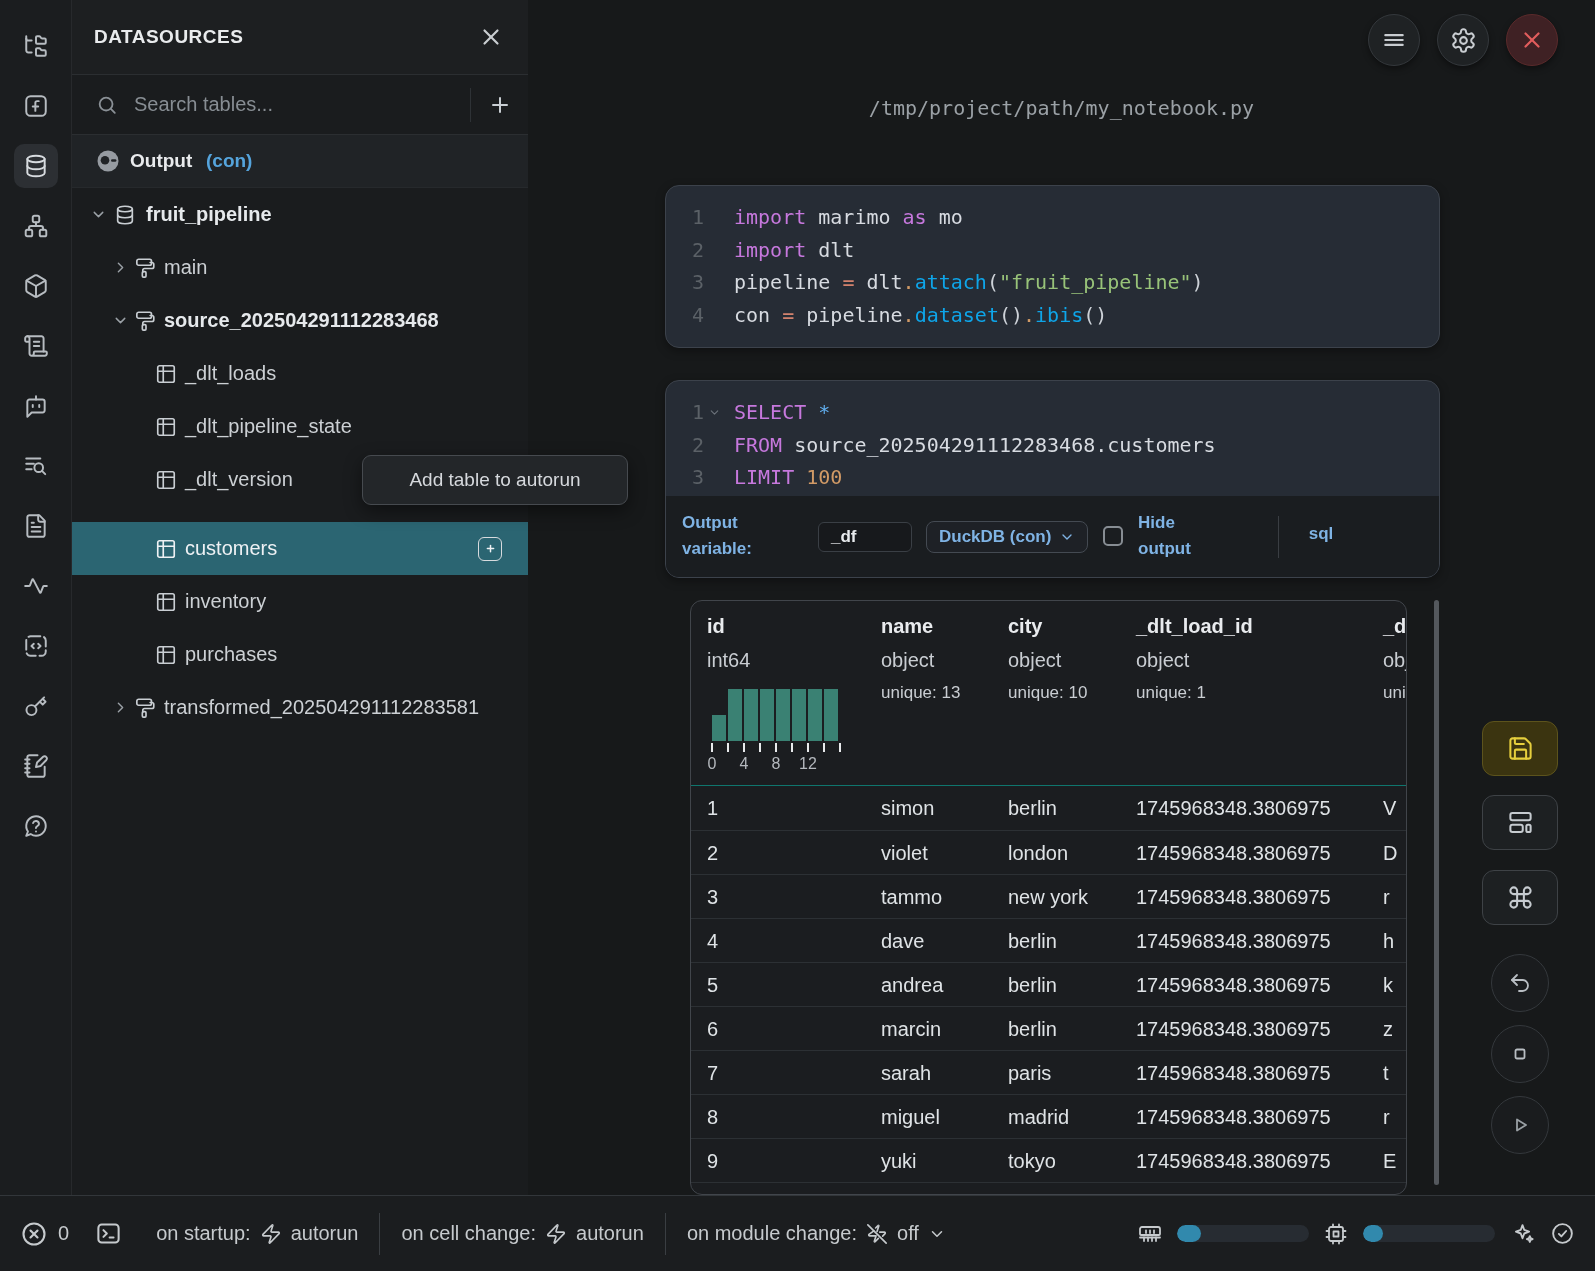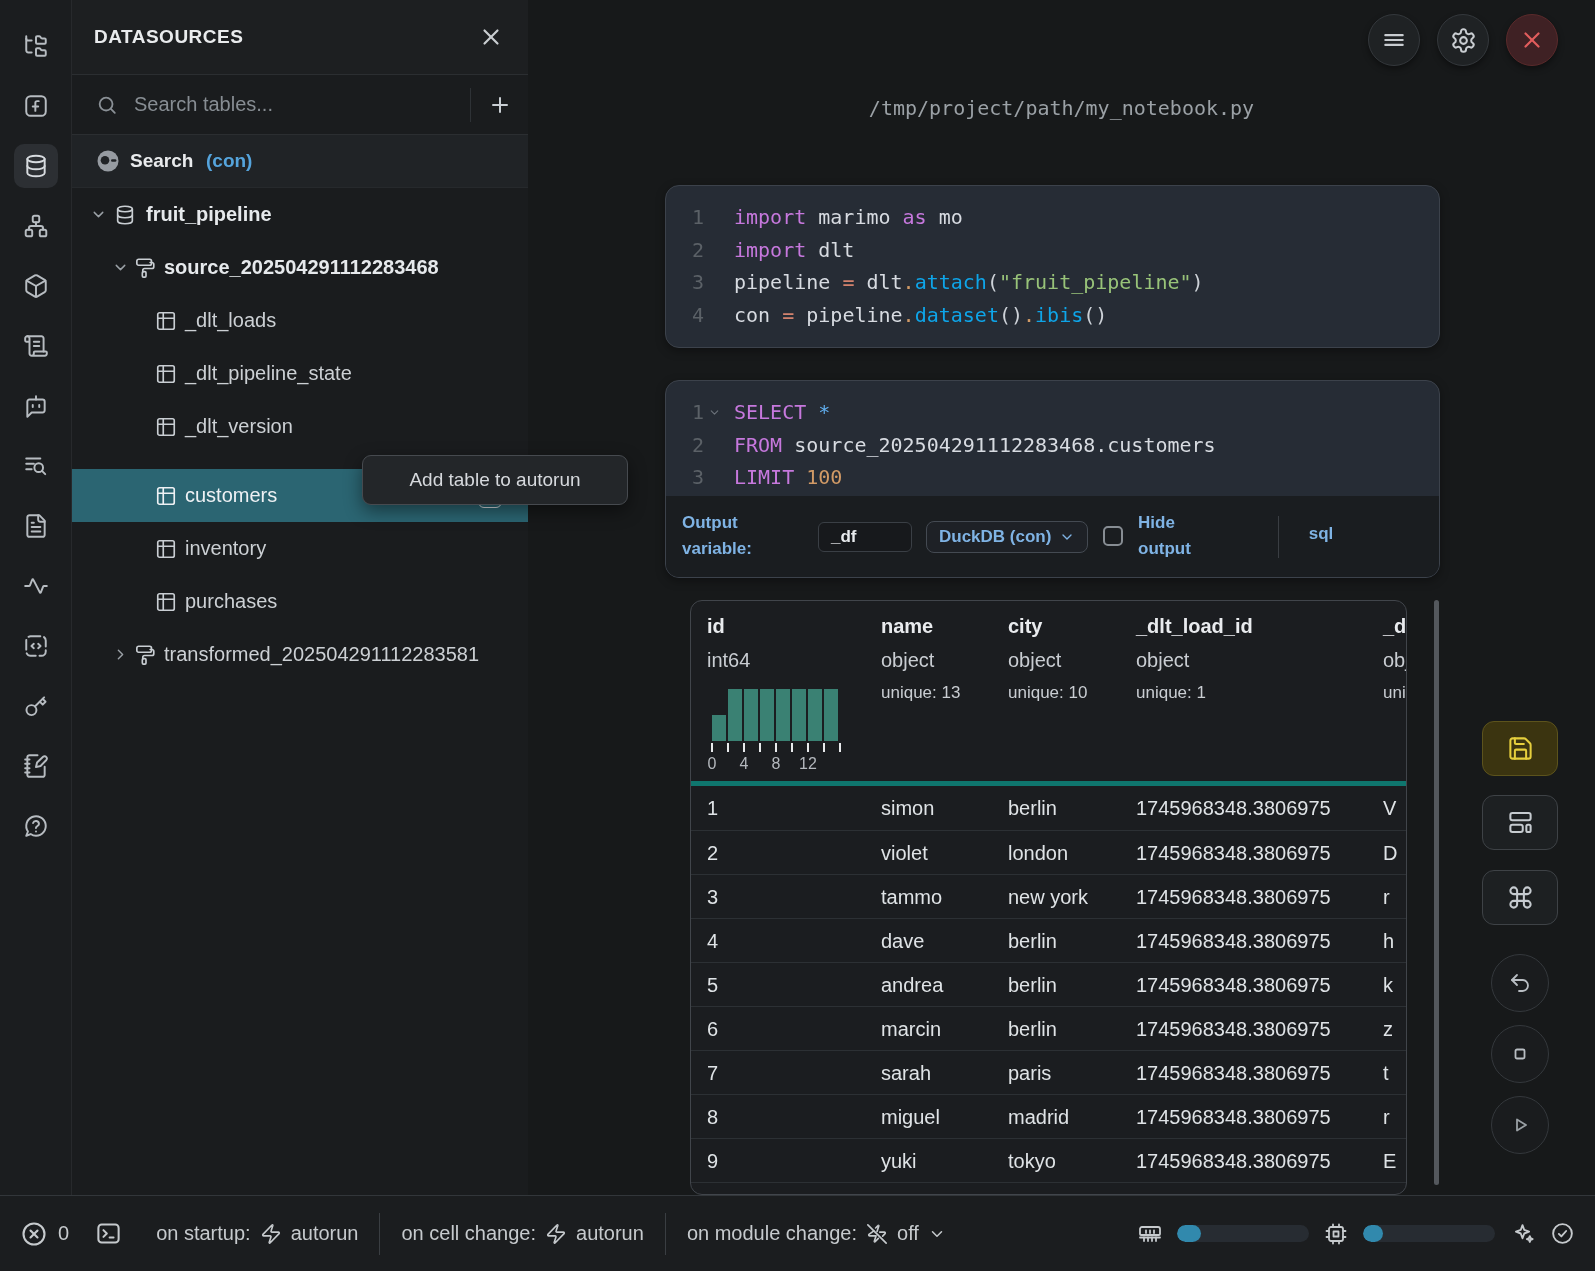"Search" span.conn-name { text: Search -> Output }
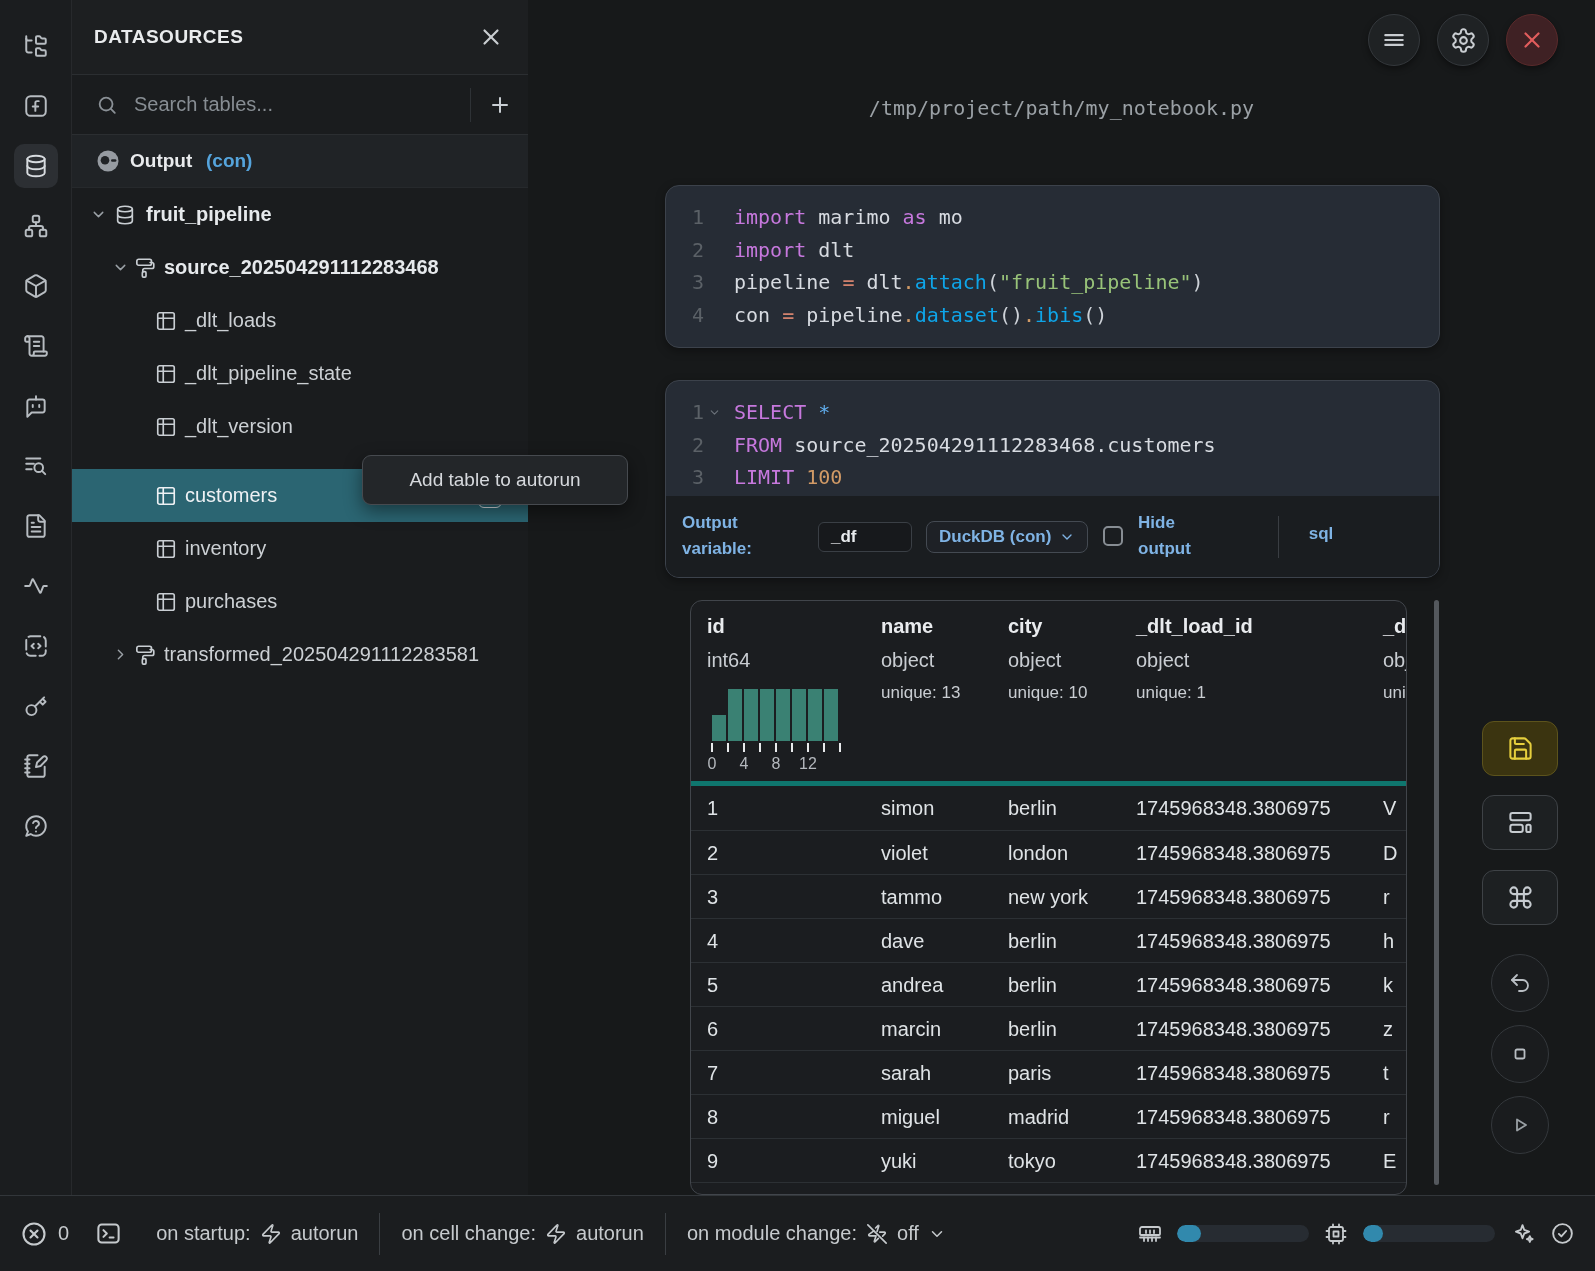"main" div.tree-row { html: none -> <div> <span> <svg> <path></path> </svg> </span> <span> <svg> <rect></rect> <path></path> <rect></rect> </svg> </span> <span>main</span> </div> }
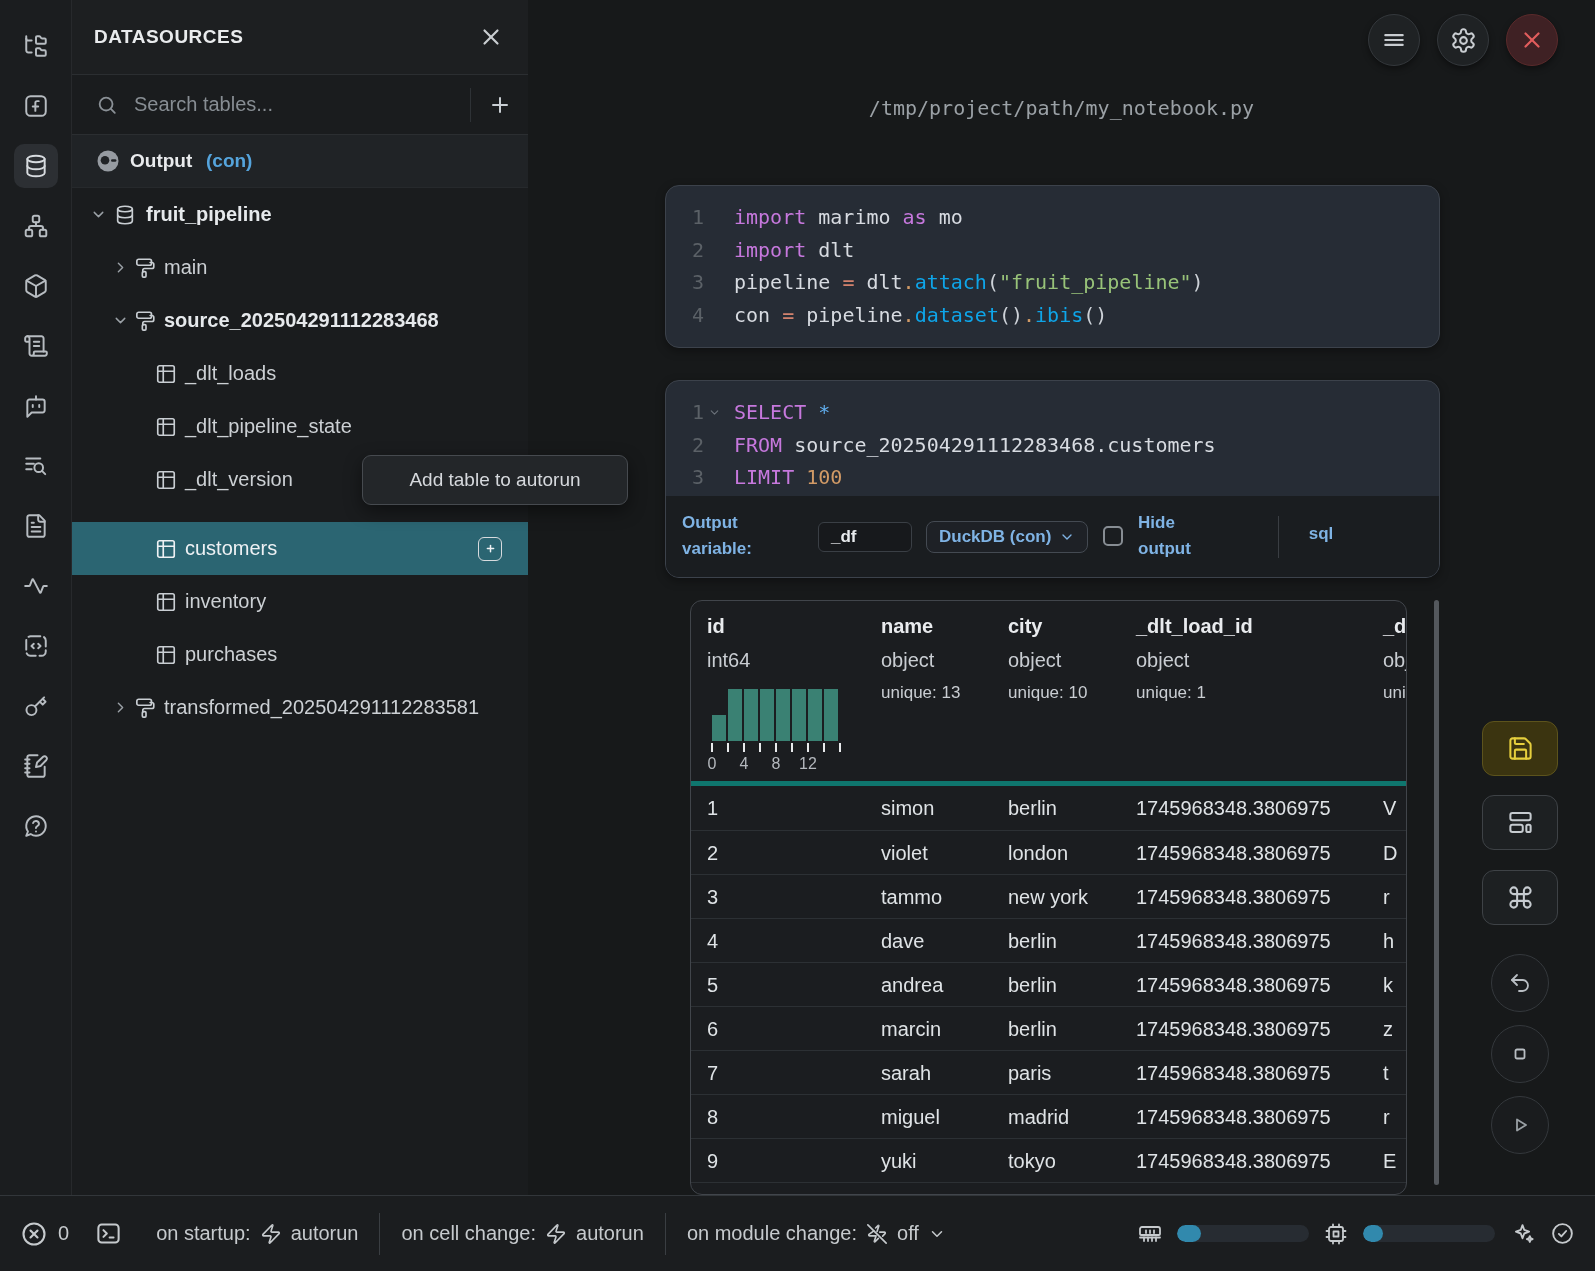"id" .thead { border-bottom: 5px solid #0f766e -> 1px solid #0f766e }
